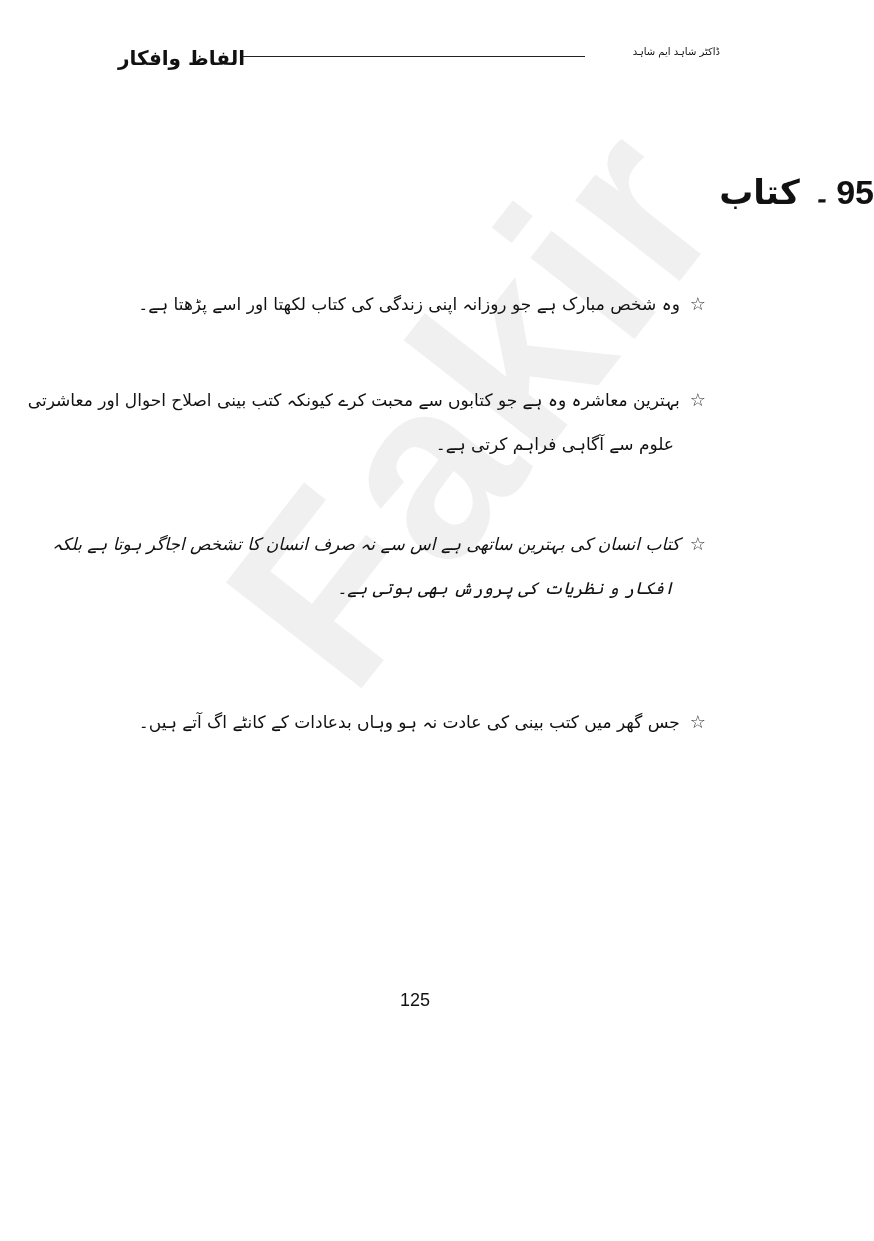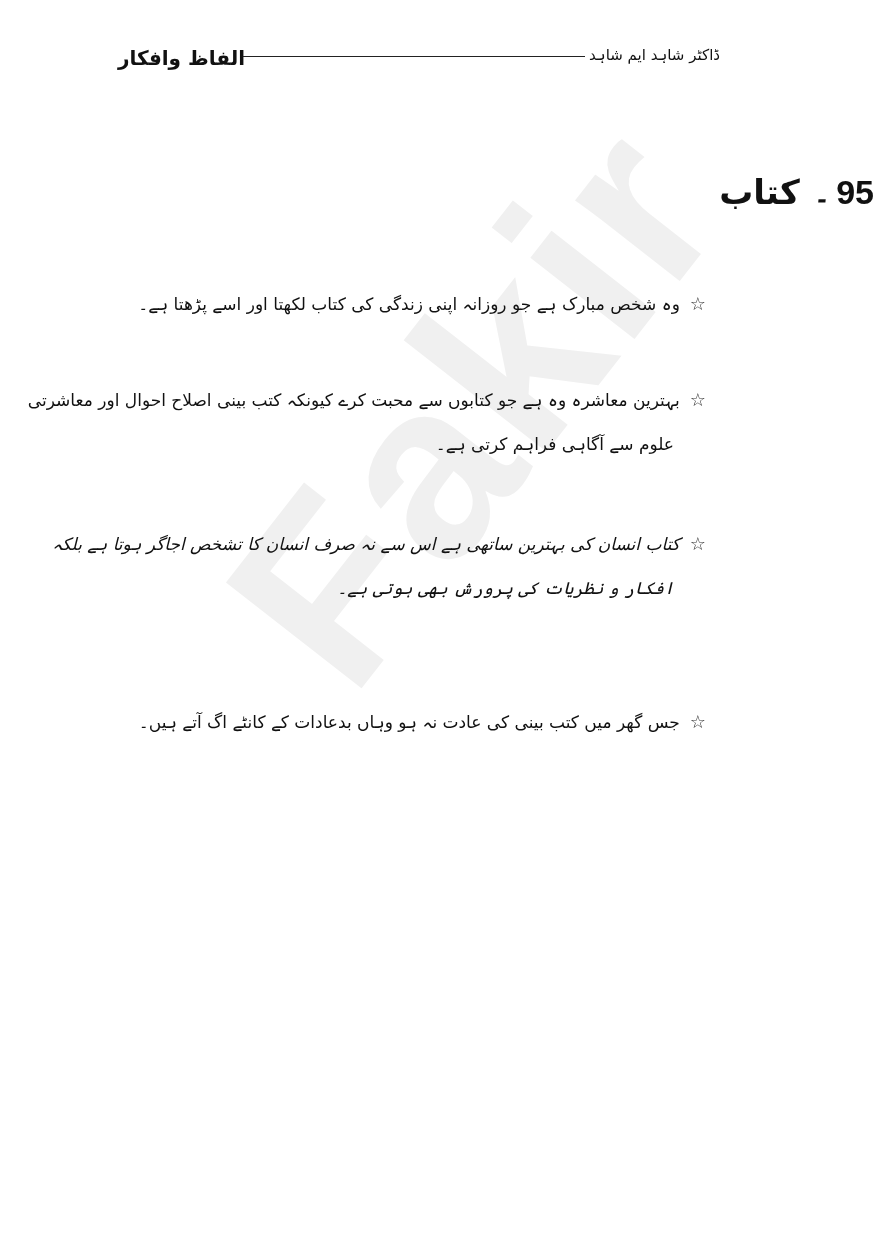"ڈاکٹر شاہد ایم شاہد" .header-right { font-size: 15px -> 10px }
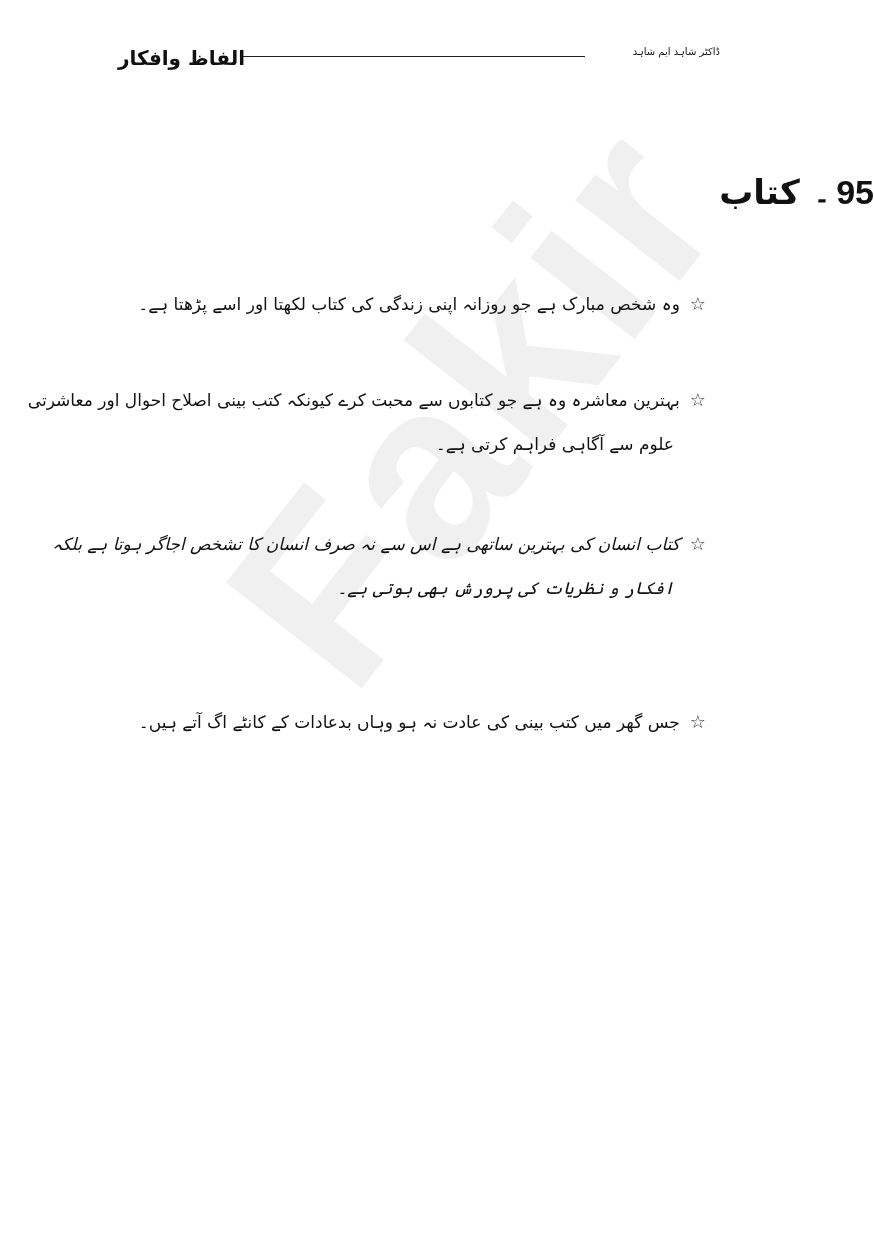"125" div.page-number { html: none -> <div>125</div> }
